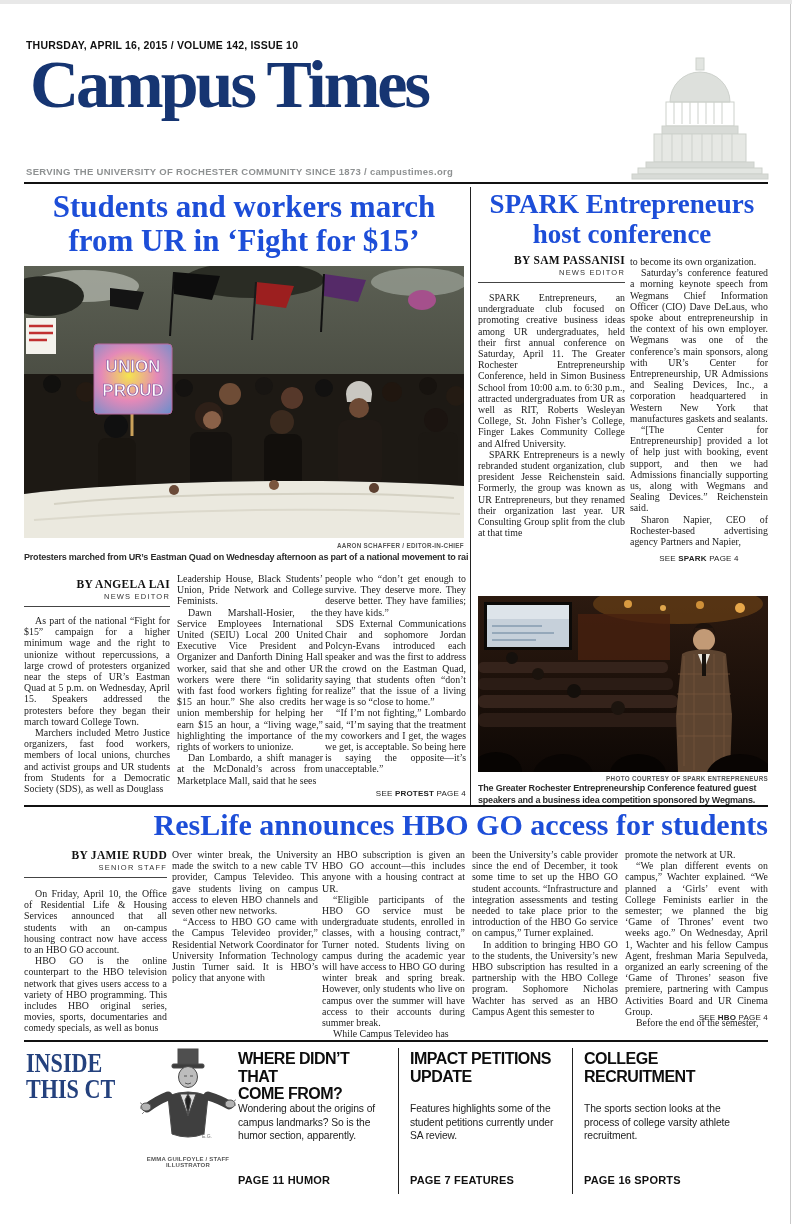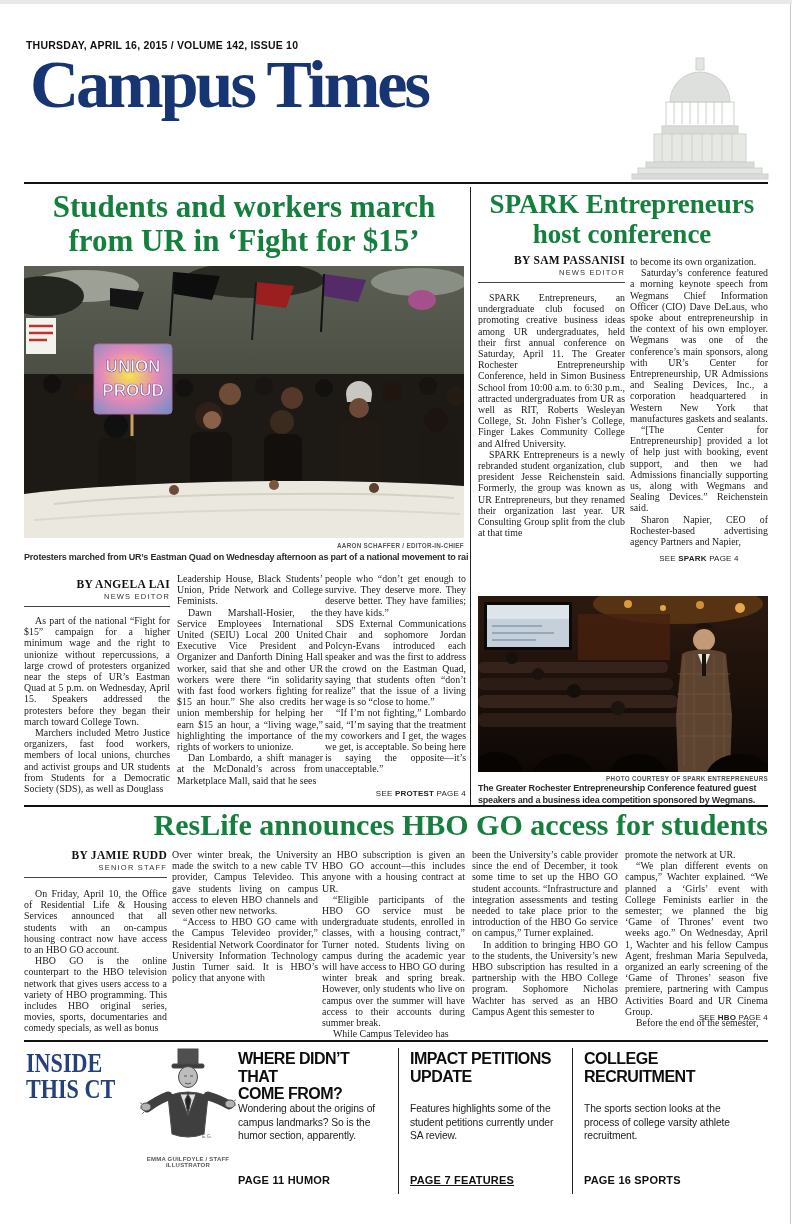"SERVING THE UNIVERSITY OF ROCHESTER" div.abs { html: none -> <div>SERVING THE UNIVERSITY OF ROCHESTER COMMUNITY SINCE 1873 / campustimes.org</div> }
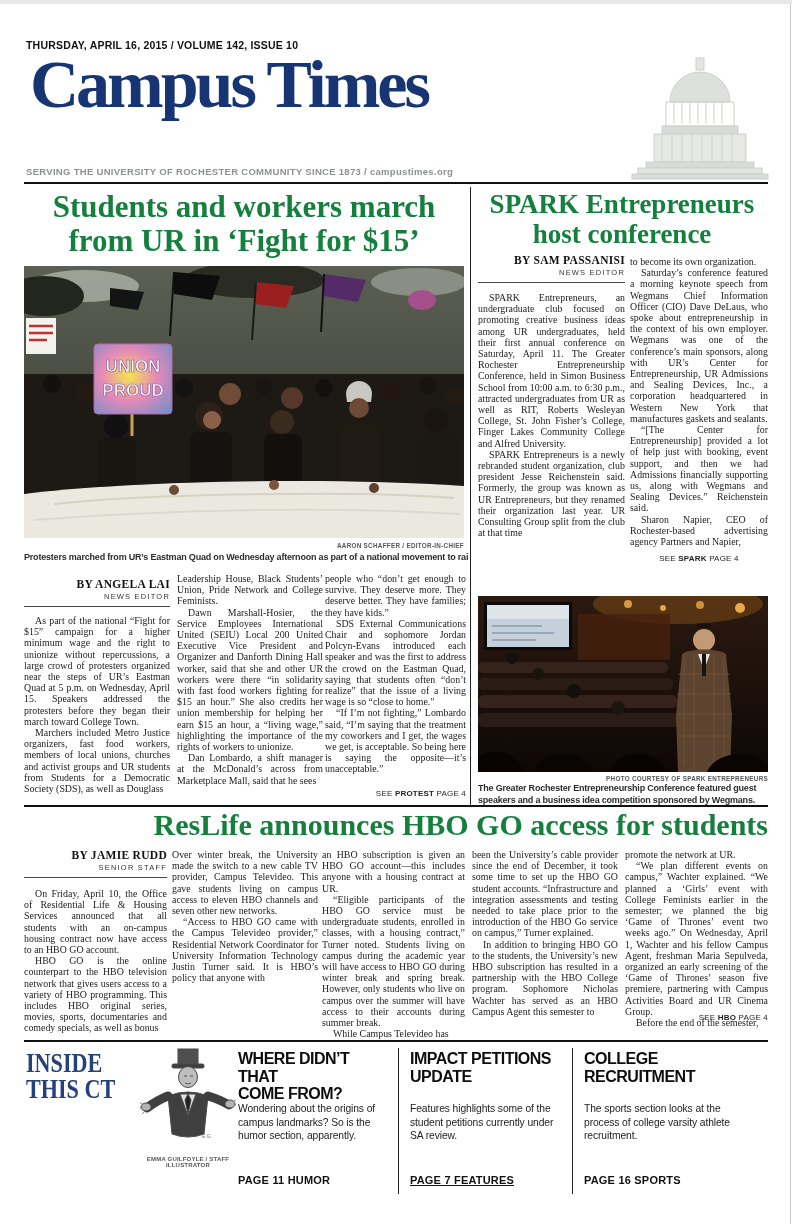"Students and workers march" .headline { color: #15803d -> #1d4ed8 }
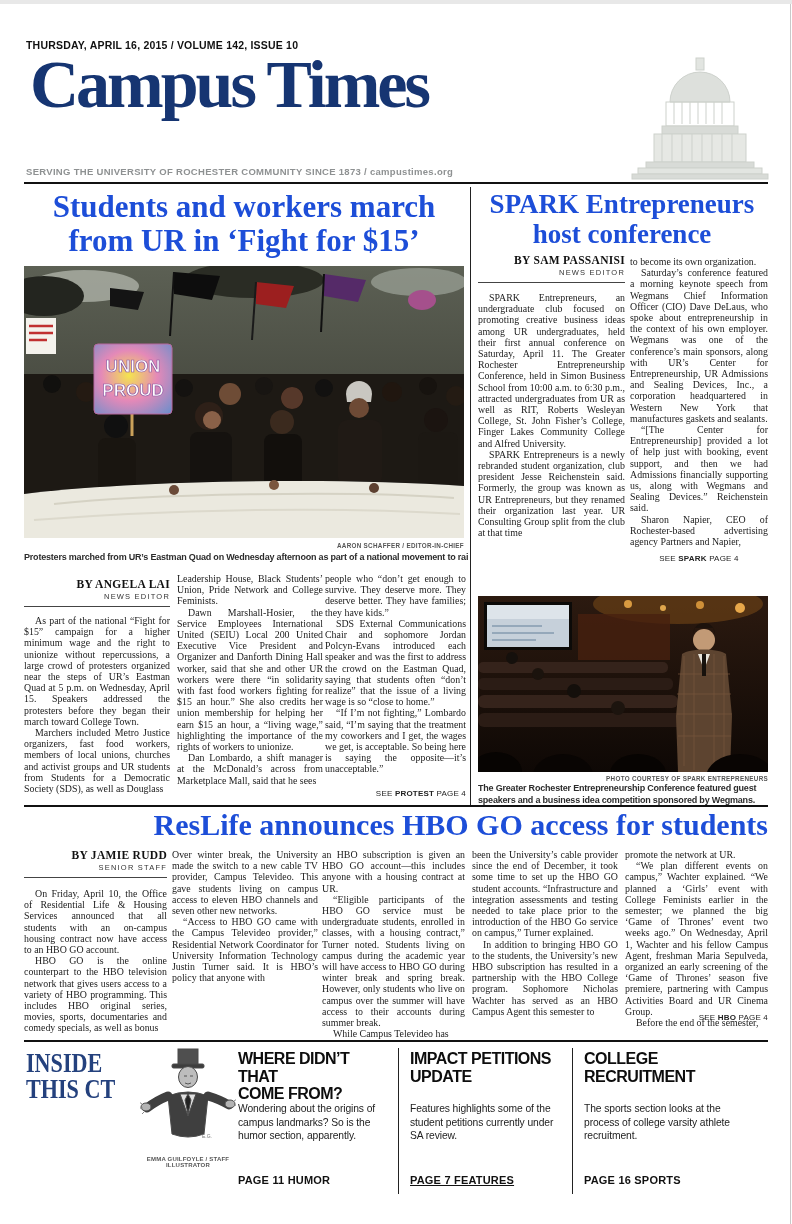"PAGE 7 FEATURES" div.abs { text-decoration: underline -> none }
